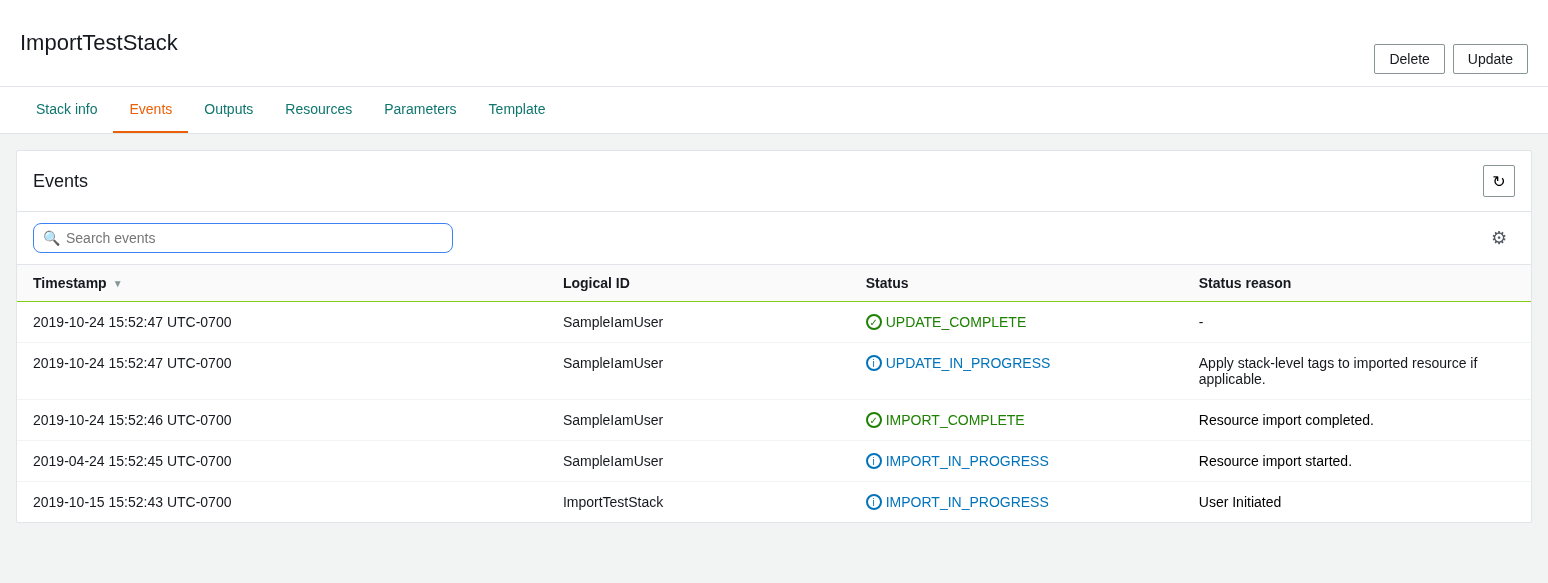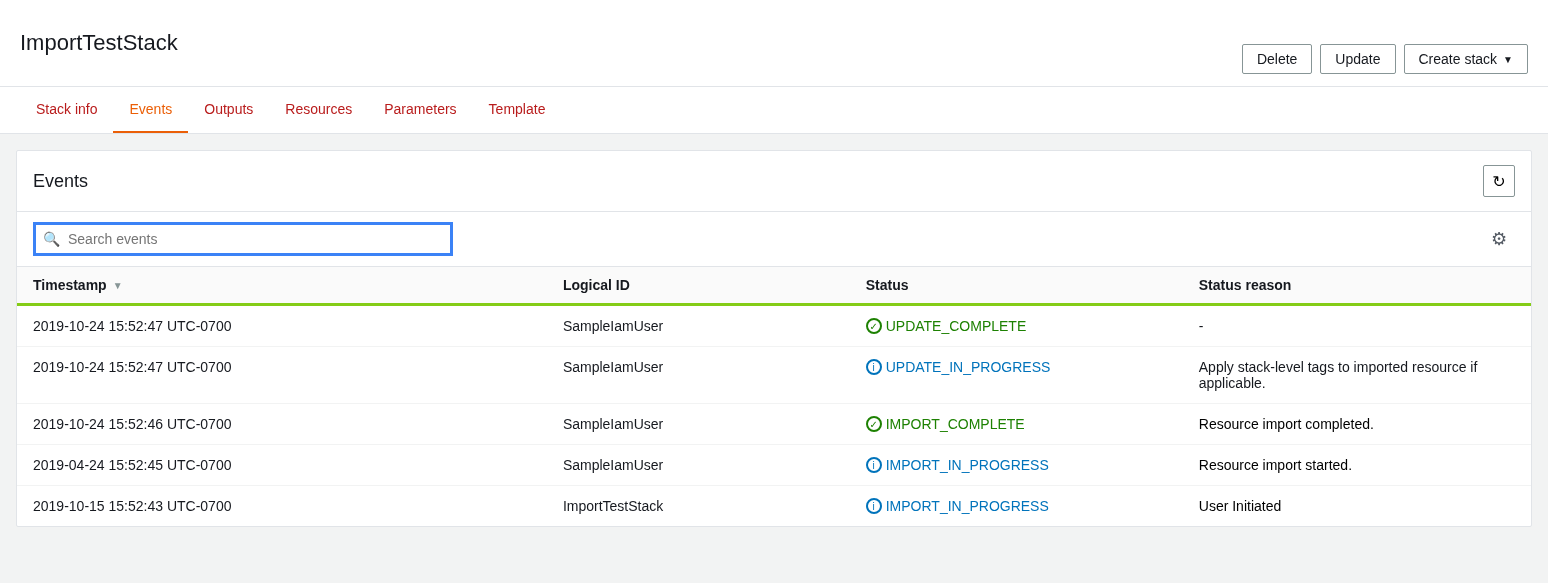"Create stack" button.btn { html: <button>Create stack</button> -> none }
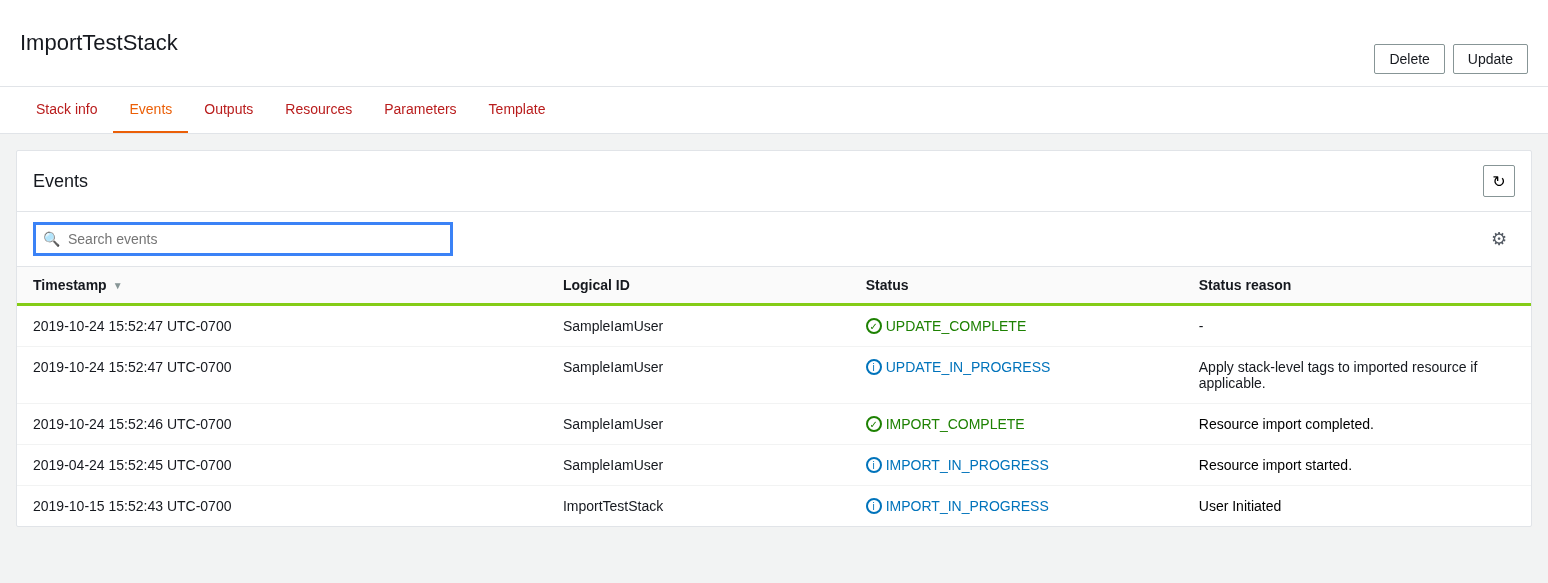"Stack info" .tab { color: #b91c1c -> #0f766e }
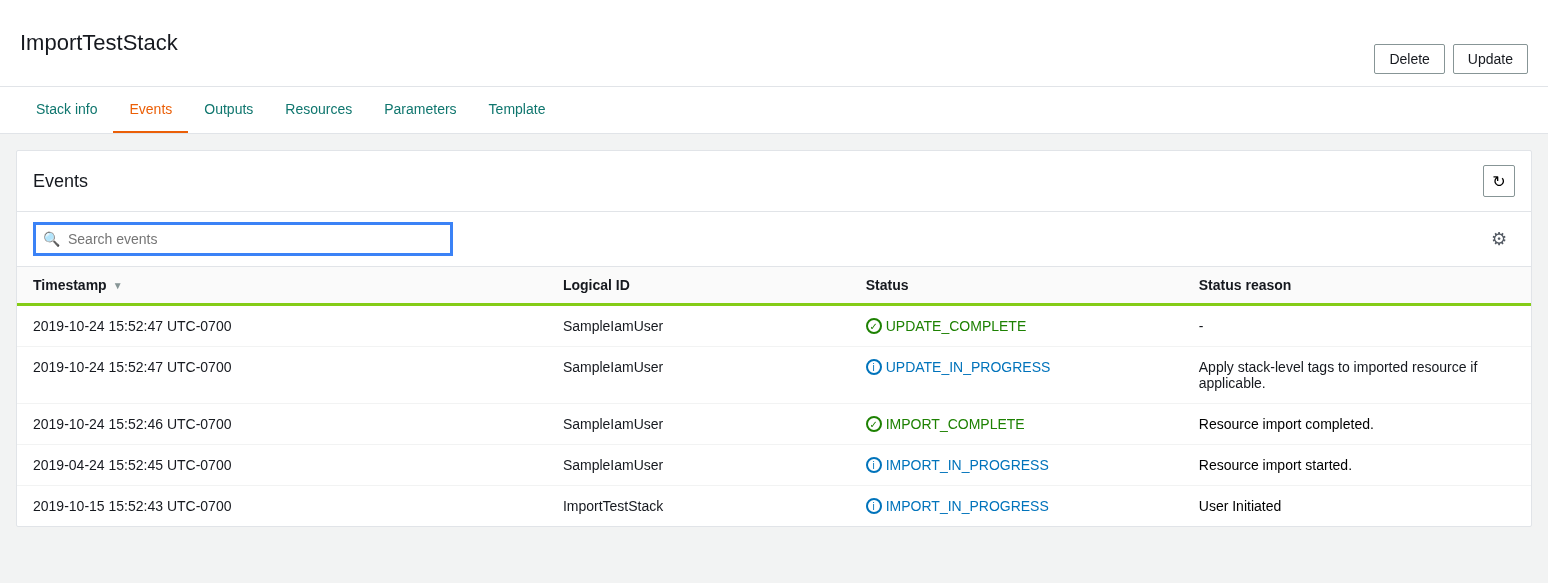"Search events" .search-input { border: 3px solid #3b82f6 -> 1px solid #3b82f6; border-radius: 0 -> 8px }
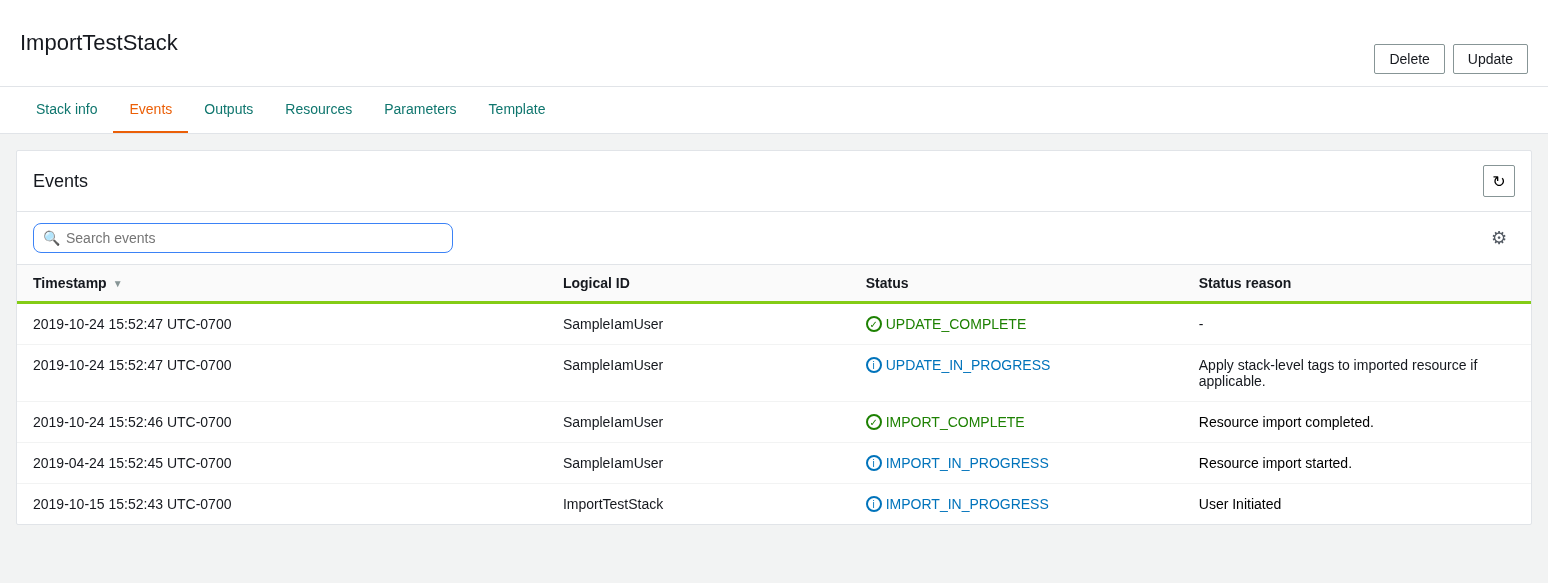"Timestamp" .table th { border-bottom: 3px solid #84cc16 -> 1px solid #84cc16 }
